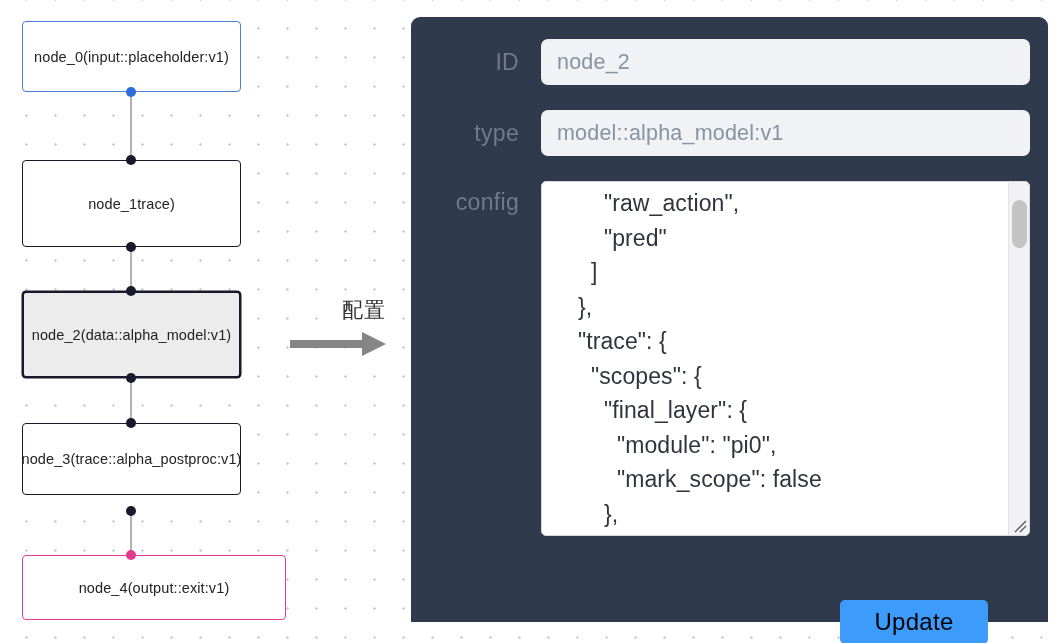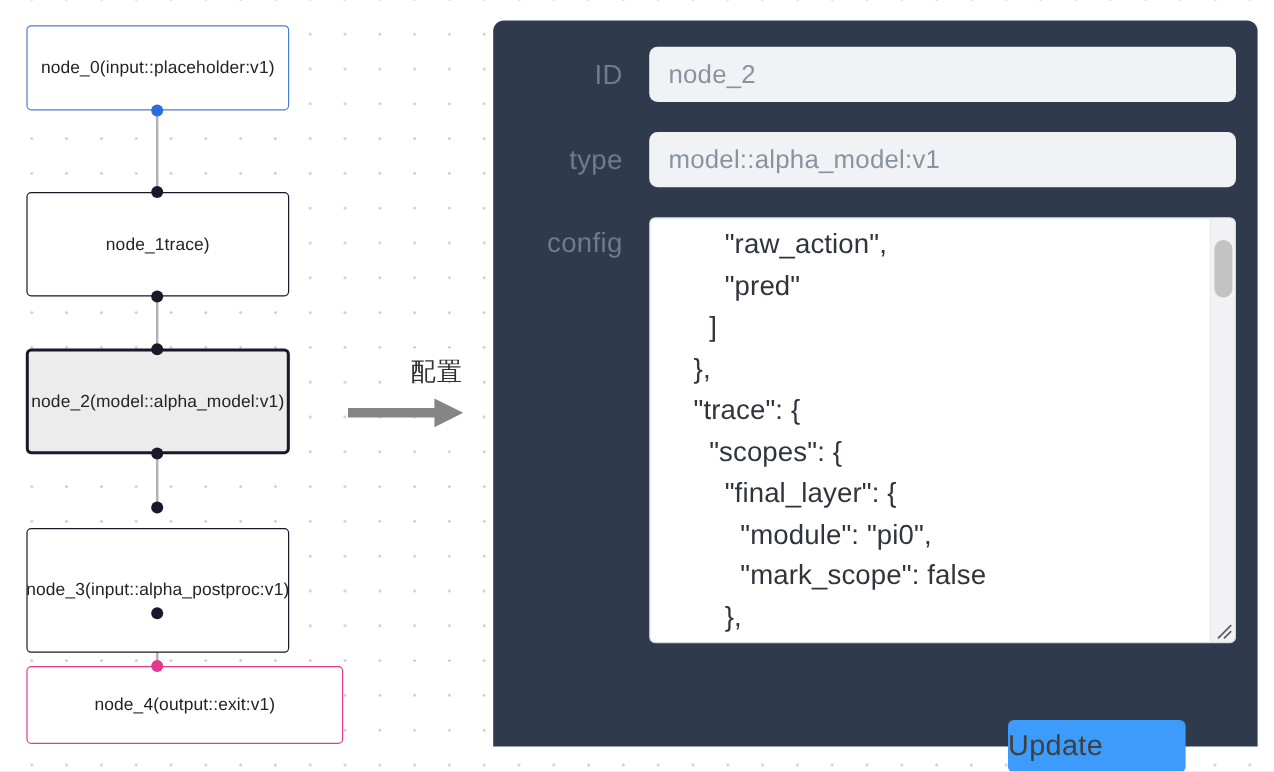"(model::alpha_model:v1" span.nlabel { text: model::alpha -> data::alpha }
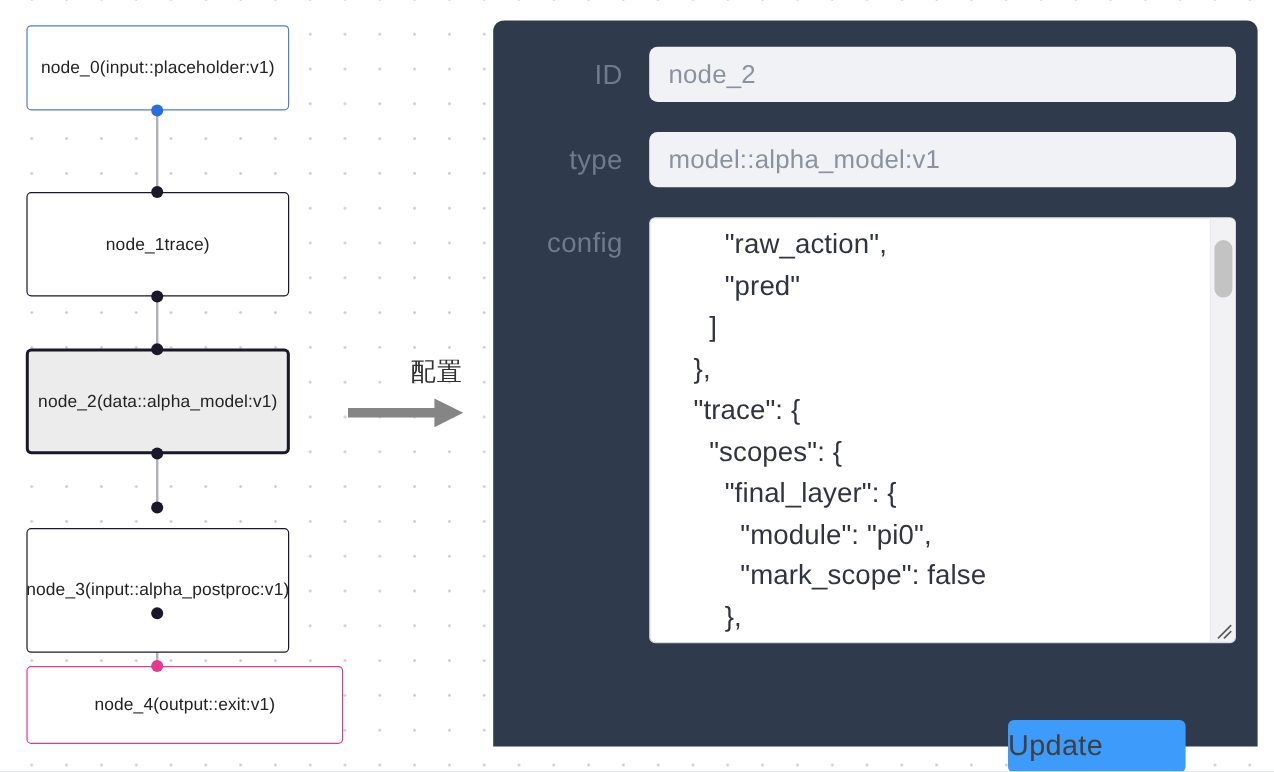"node_3" div.node { height: 104px -> 72px; top: 440px -> 423px }
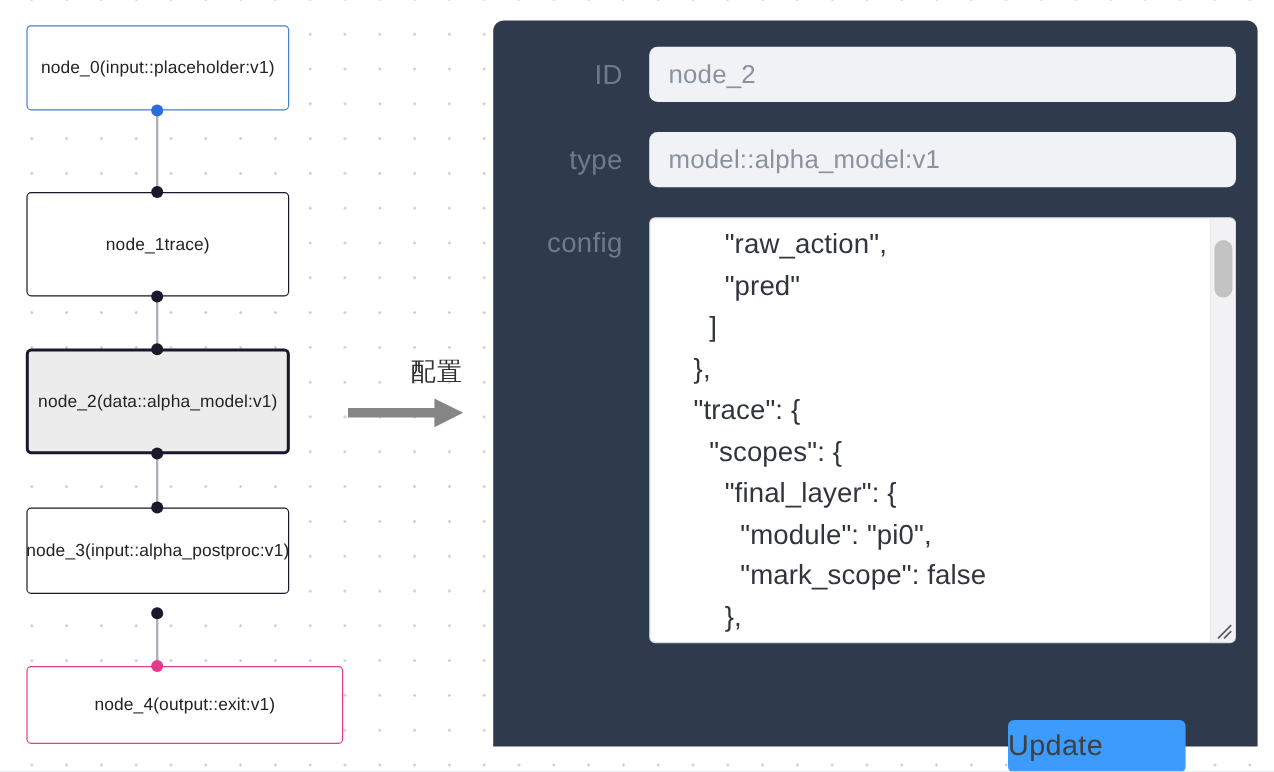"(input::alpha_postproc:" span.nlabel { text: input::alpha -> trace::alpha }
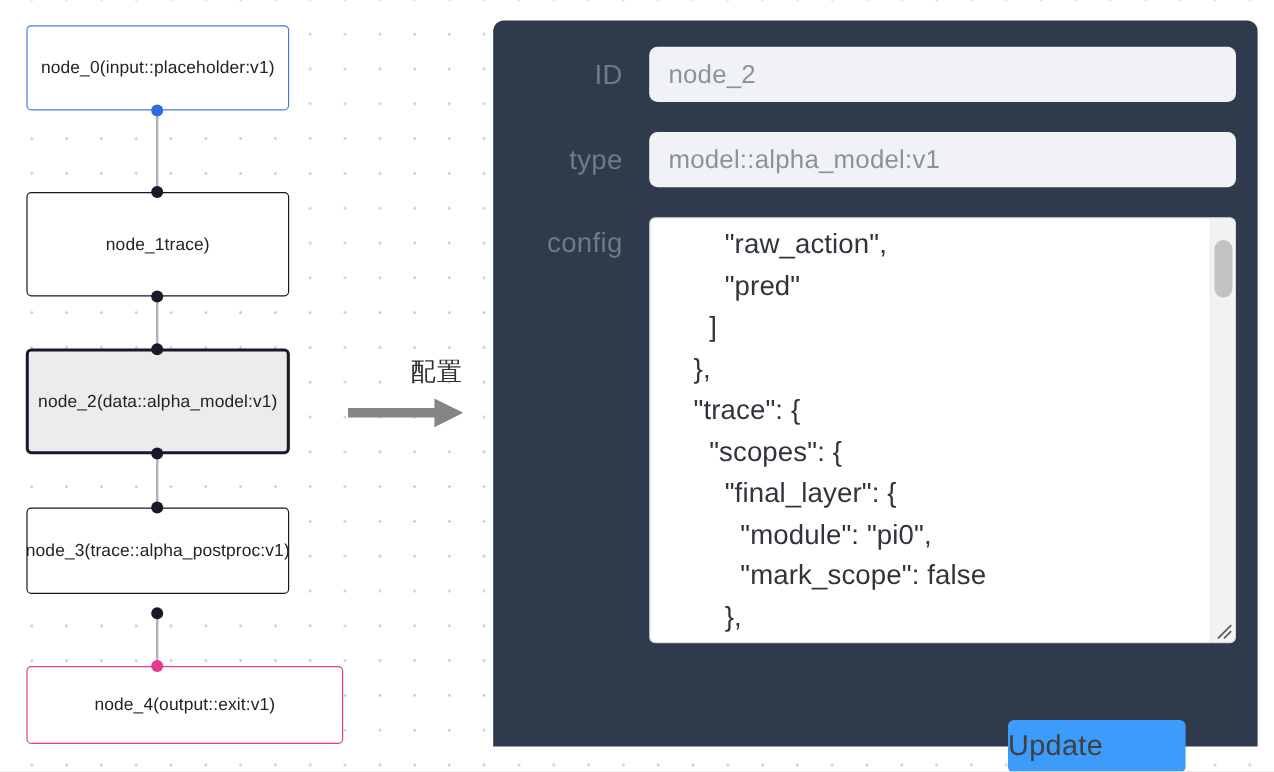"Update" #update-button { color: #404040 -> #000000; text-align: left -> center }
